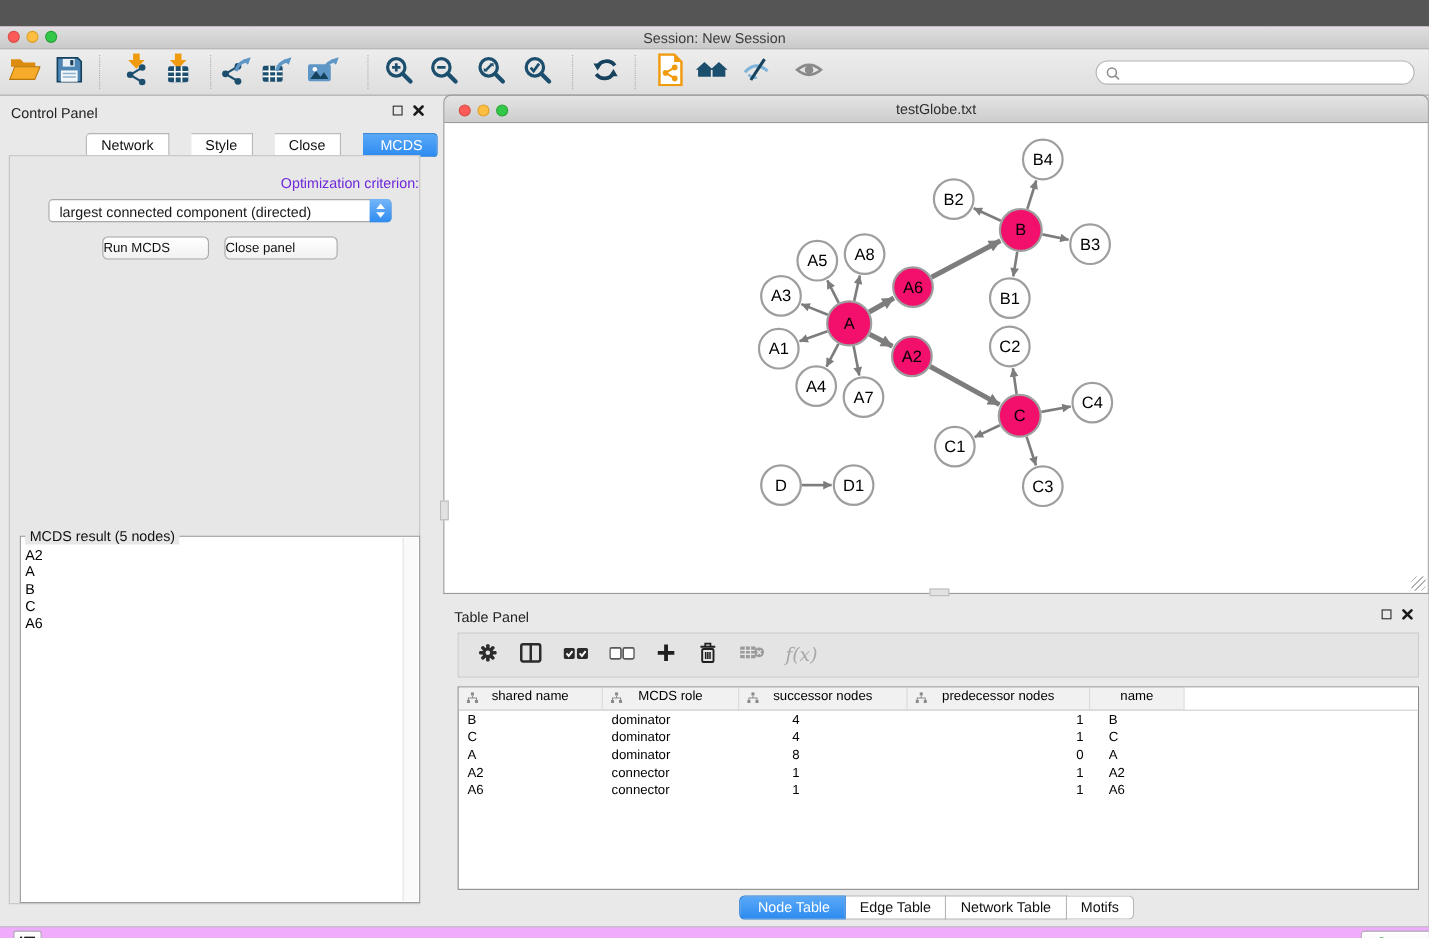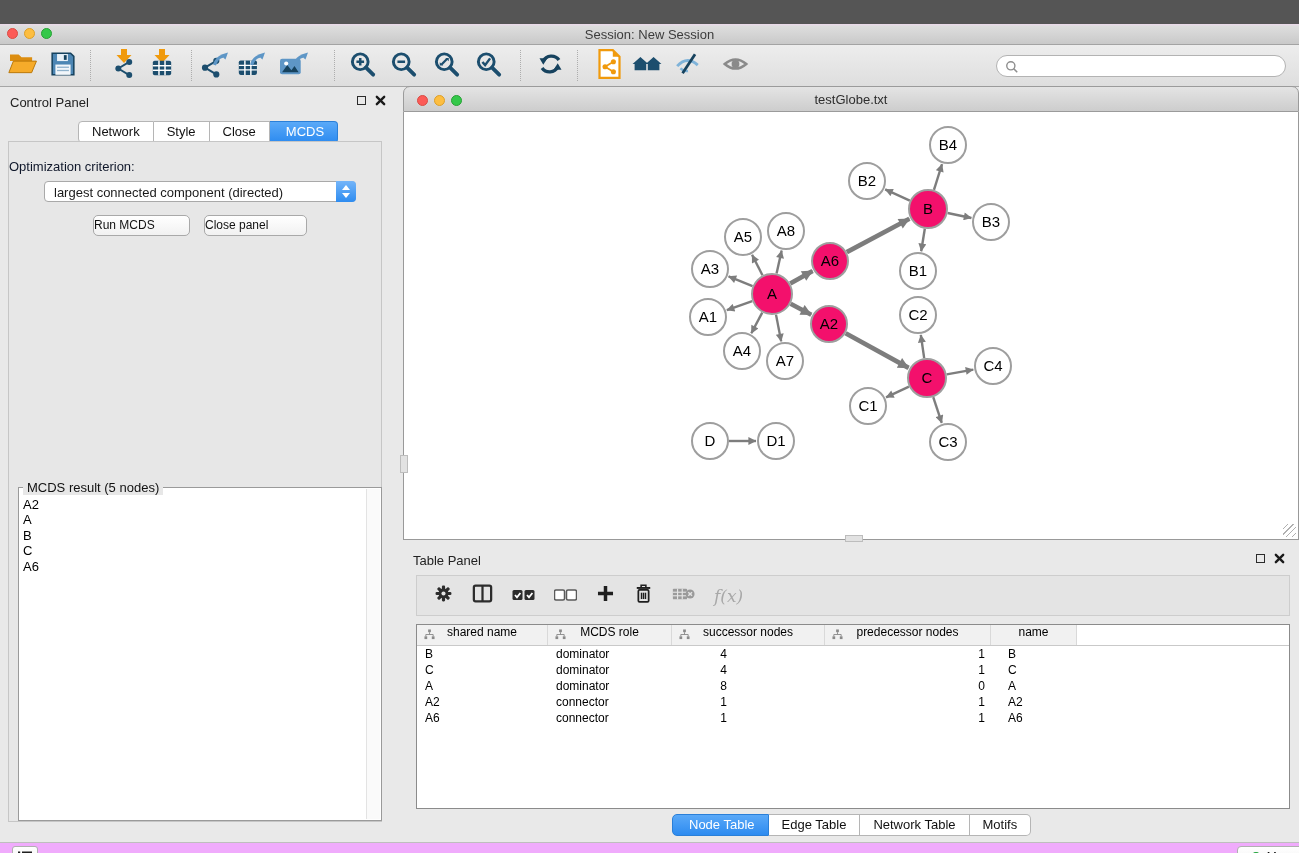"Network" .cp-tabs { gap: none -> 20px }
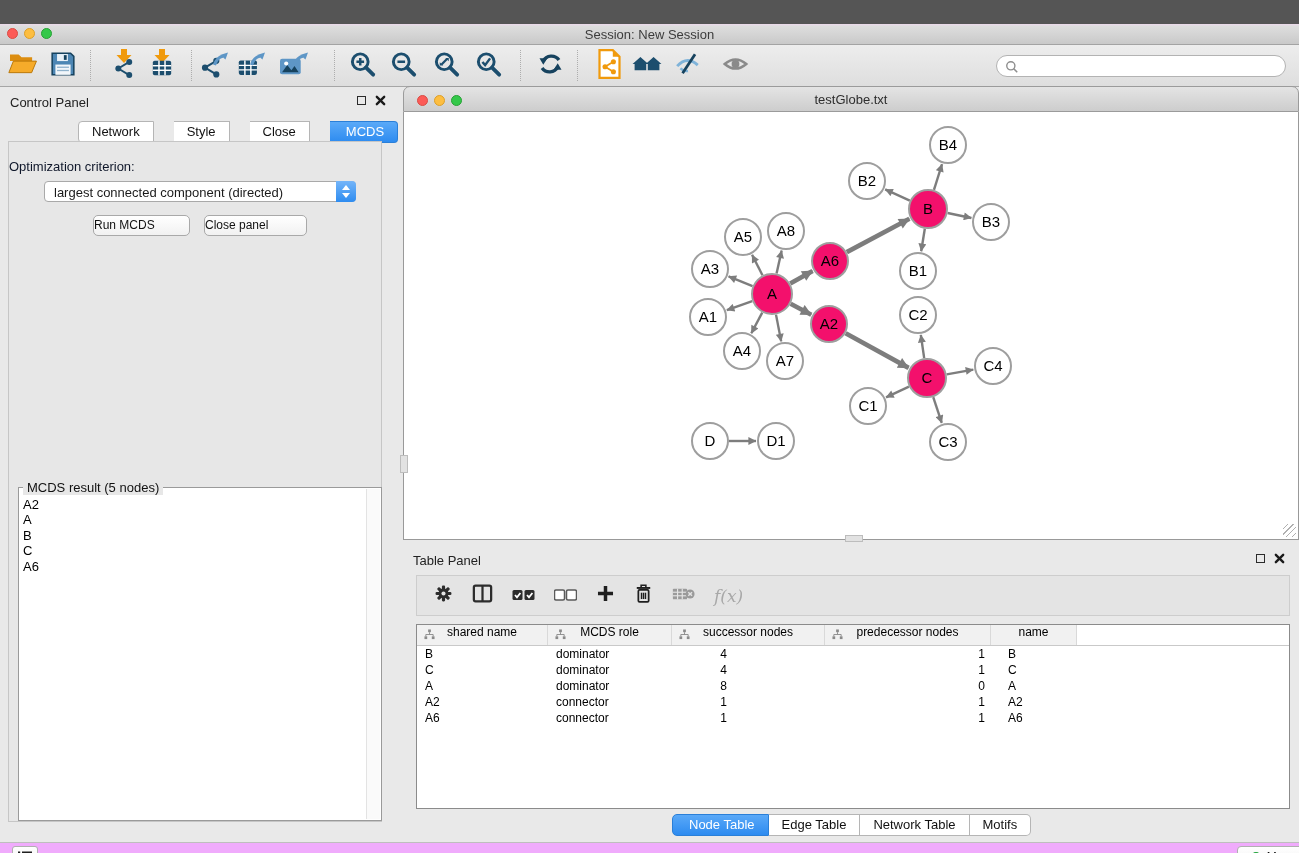"Optimization criterion:" .crit-label { color: #0f172a -> #6d28d9; text-align: left -> right }
